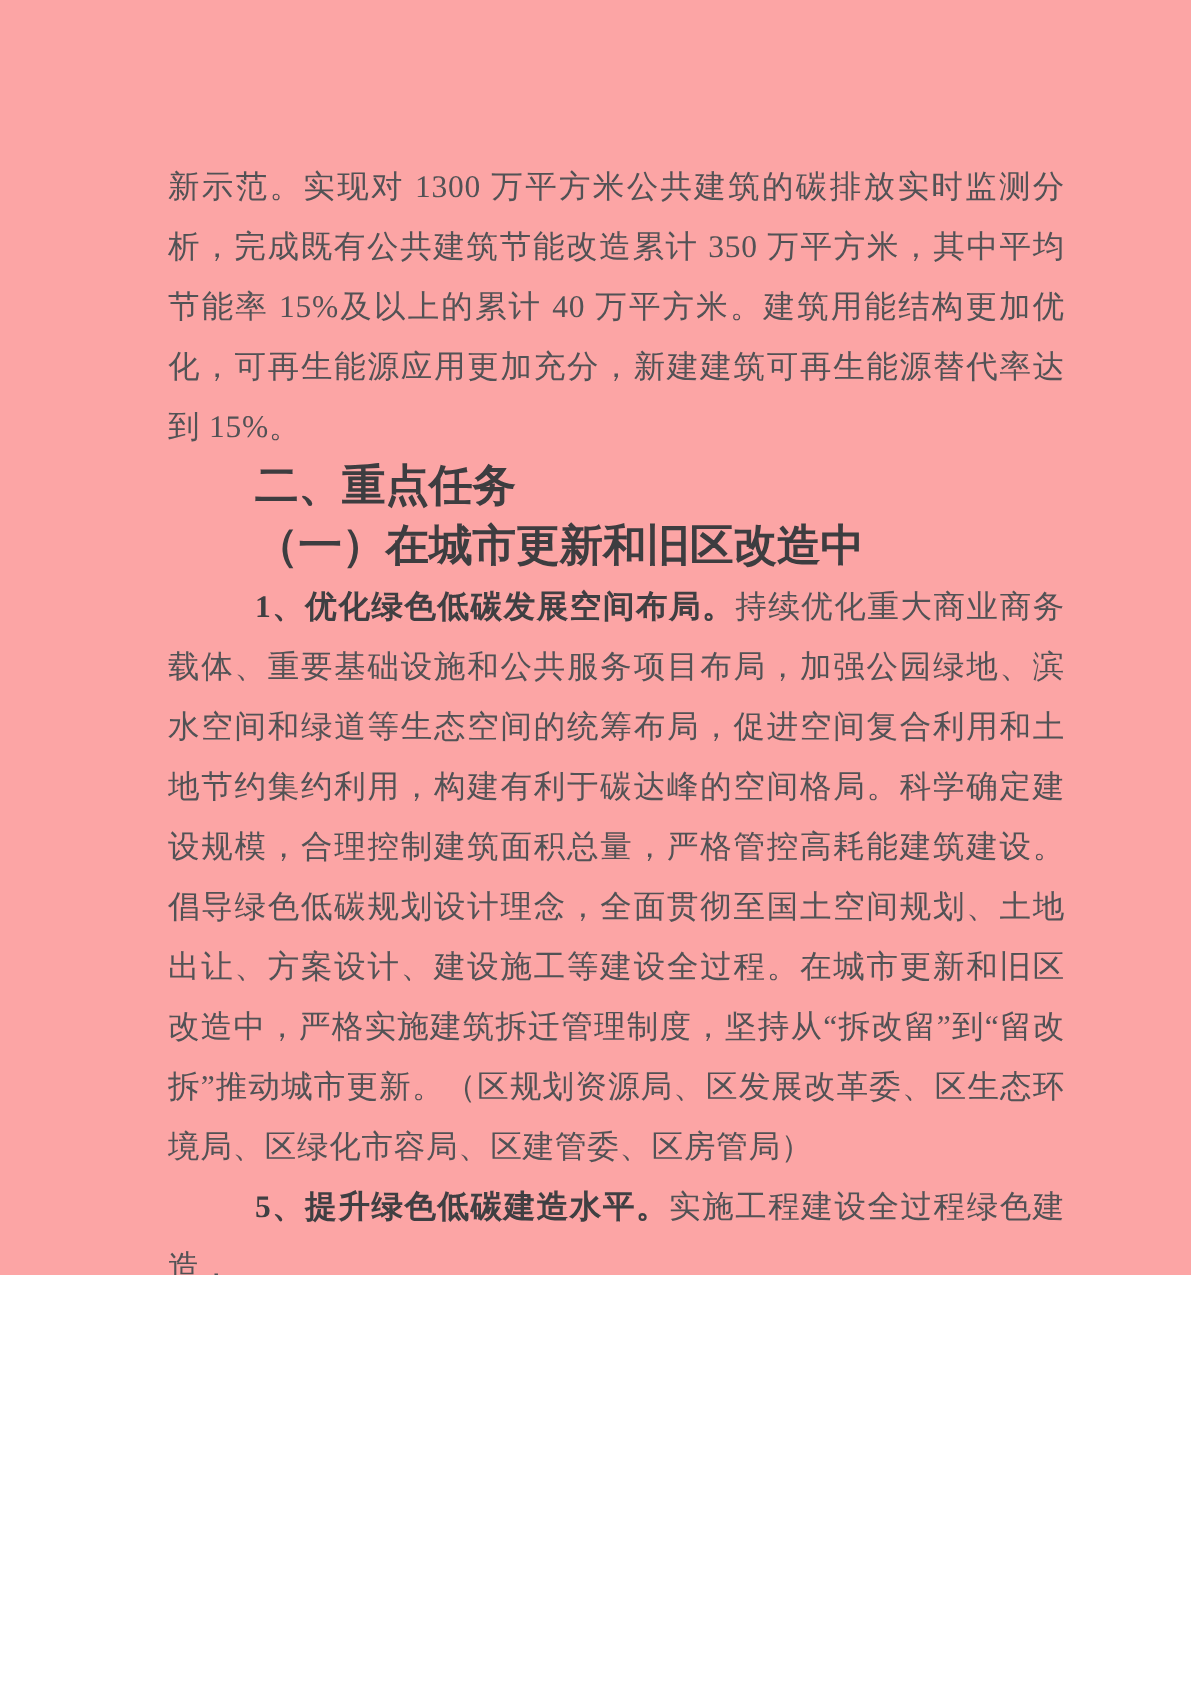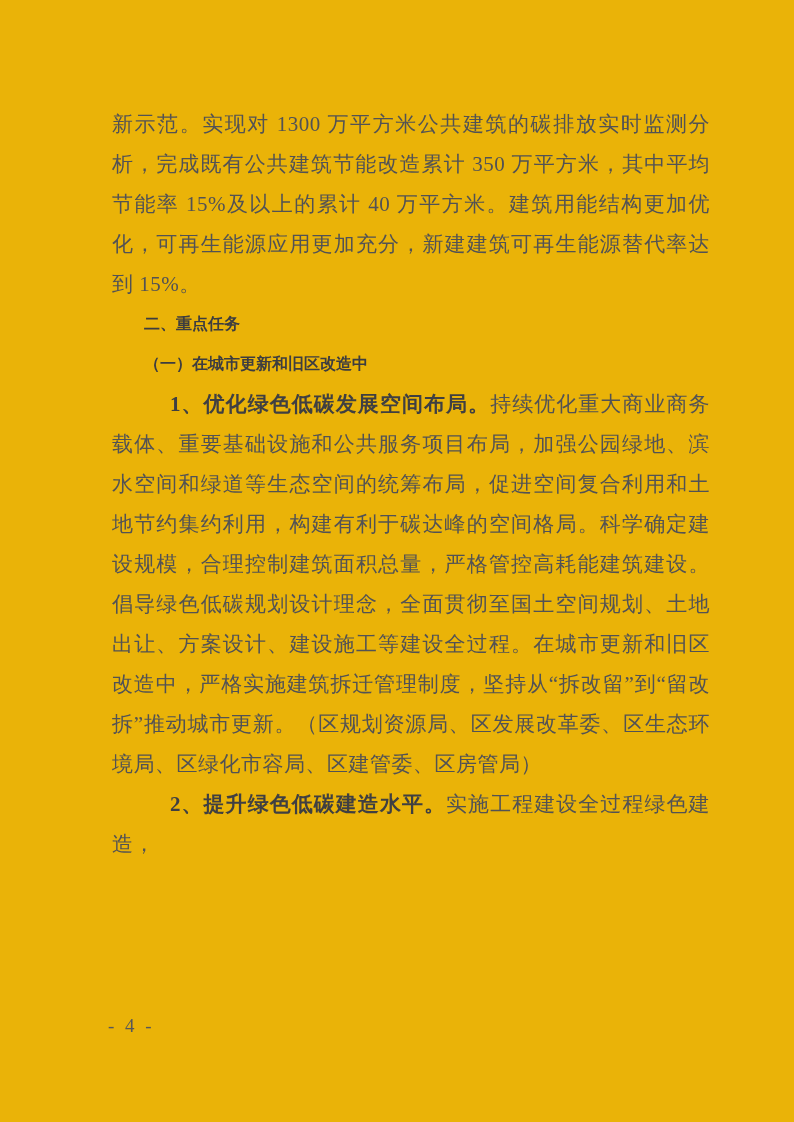"新示范。实现对 1300" .page { background: #eab308 -> #fca5a5; height: 1122px -> 850px }
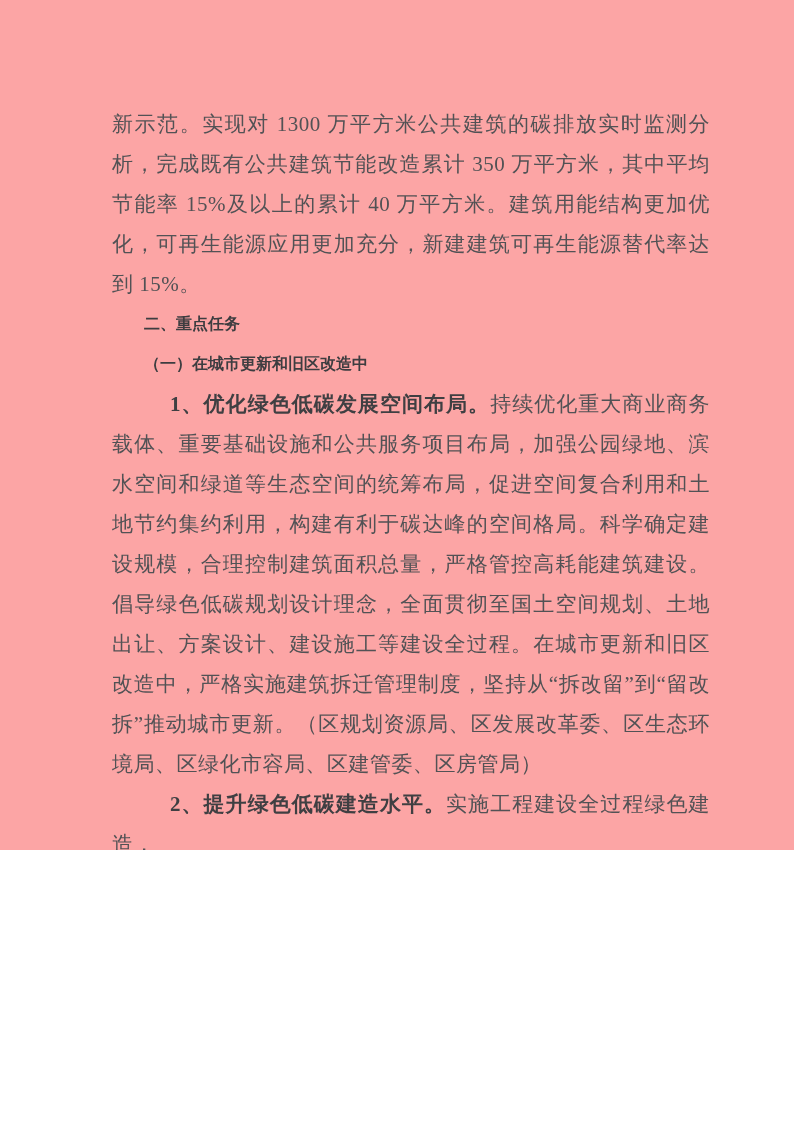"二、重点任务" .heading { font-size: 16px -> 29px }
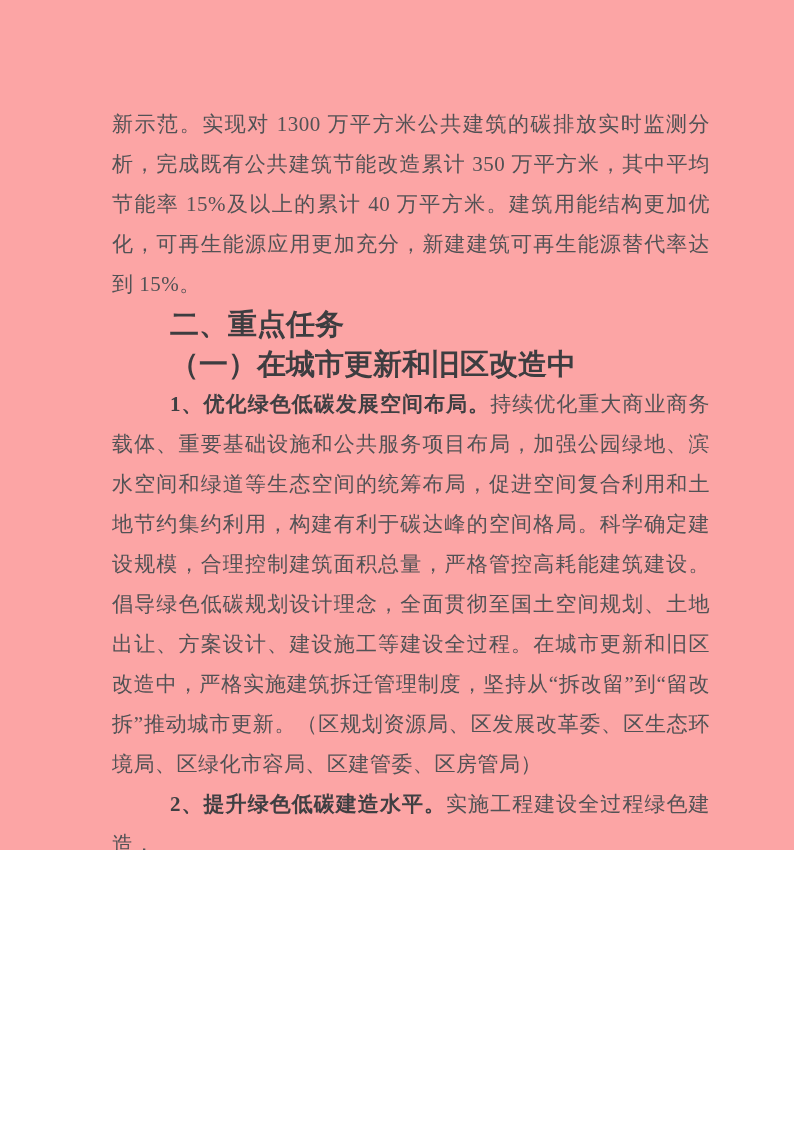"2、提升绿色低碳建造水平。" strong.lead { text: 2 -> 5 }
